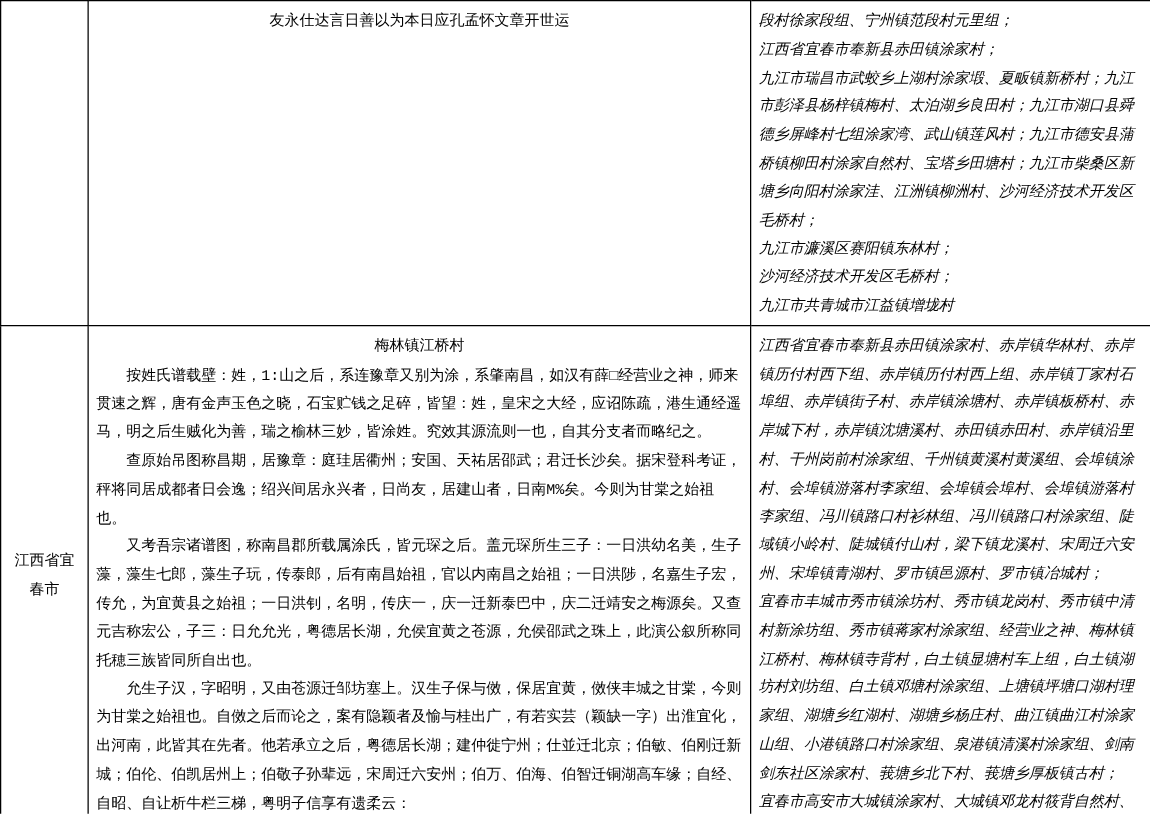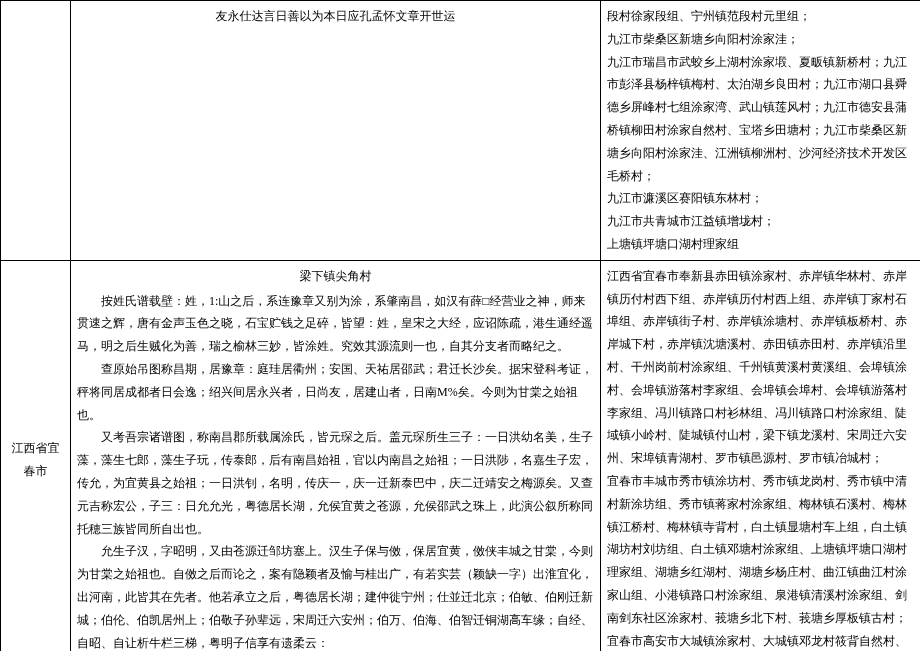"段村徐家段组、宁州镇范段村元里组；" .col-right { font-style: none -> italic }
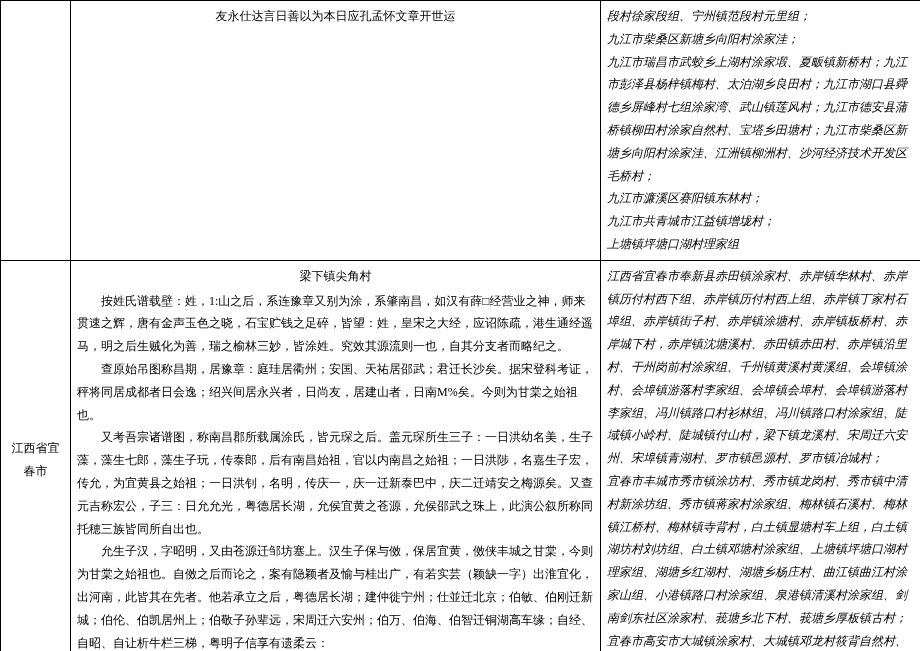"九江市柴桑区新塘乡向阳村涂家洼；" div { text: 九江市柴桑区新塘乡向阳村涂家洼 -> 江西省宜春市奉新县赤田镇涂家村 }
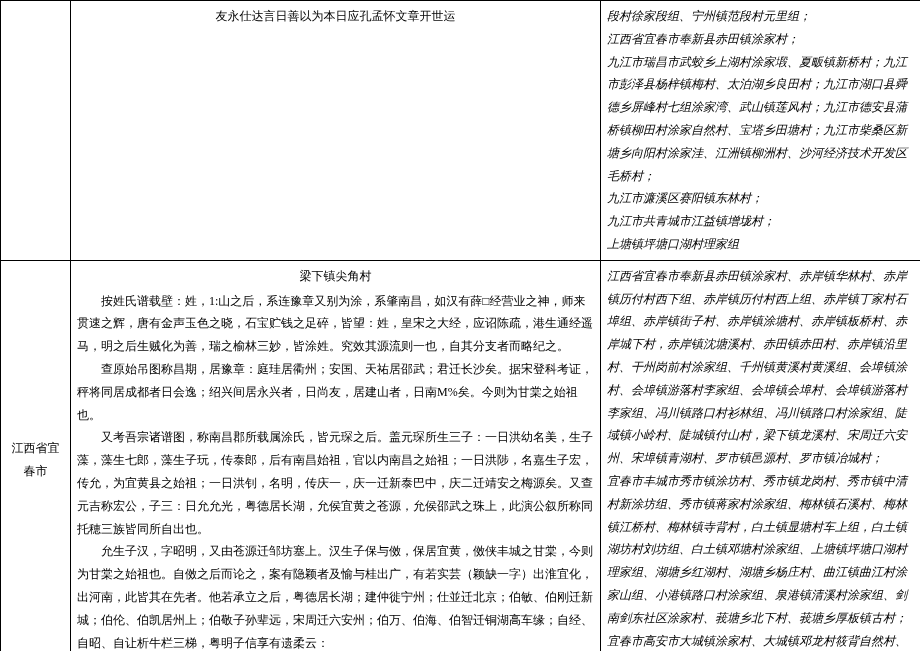"九江市共青城市江益镇增垅村；" div { text: 九江市共青城市江益镇增垅 -> 沙河经济技术开发区毛桥 }
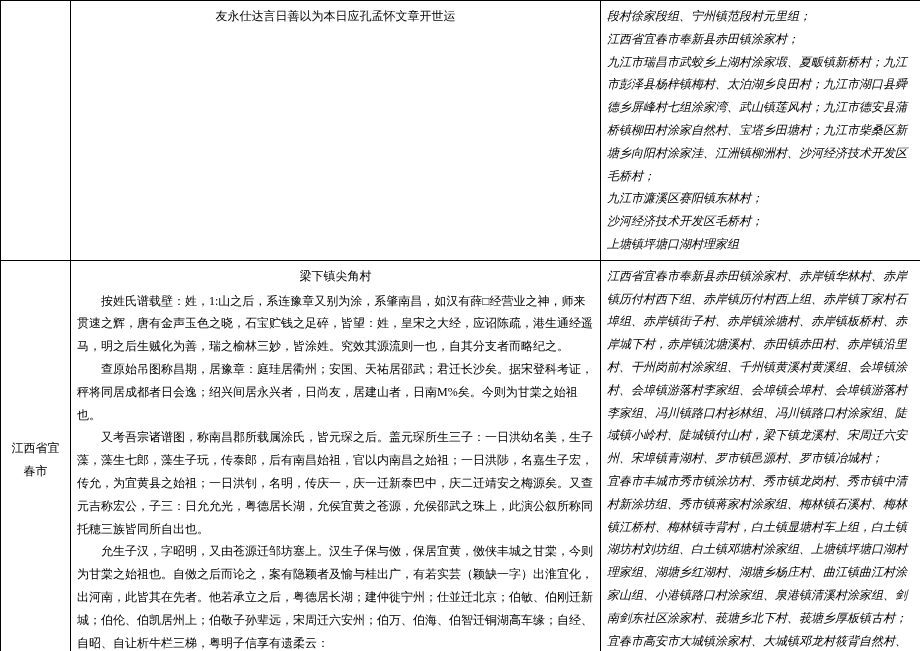"上塘镇坪塘口湖村理家组" div { text: 上塘镇坪塘口湖村理家组 -> 九江市共青城市江益镇增垅村 }
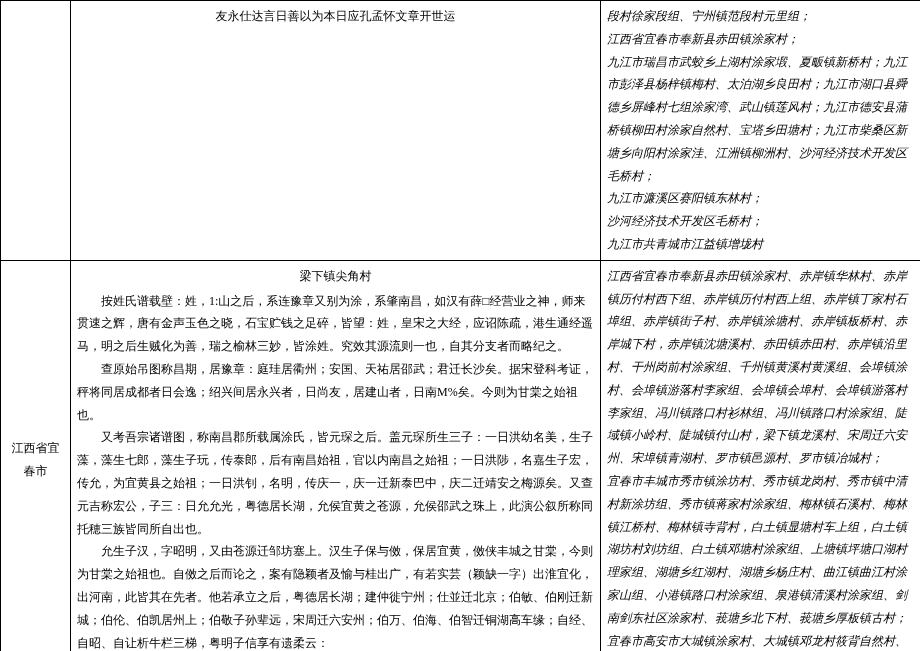"梁下镇尖角村" div.entry-title { text: 梁下镇尖角 -> 梅林镇江桥 }
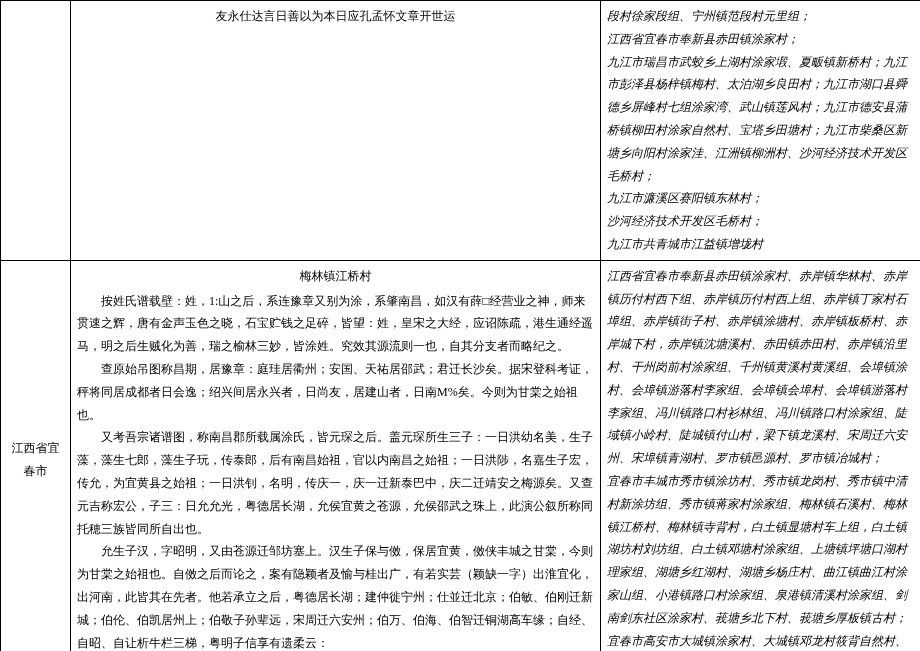"按姓氏谱载壁：姓，1:山之后，系连豫章又别为涂，系肇南昌，如汉有薛□经营业之神，" .indent { font-family: none -> Liberation Mono, monospace }
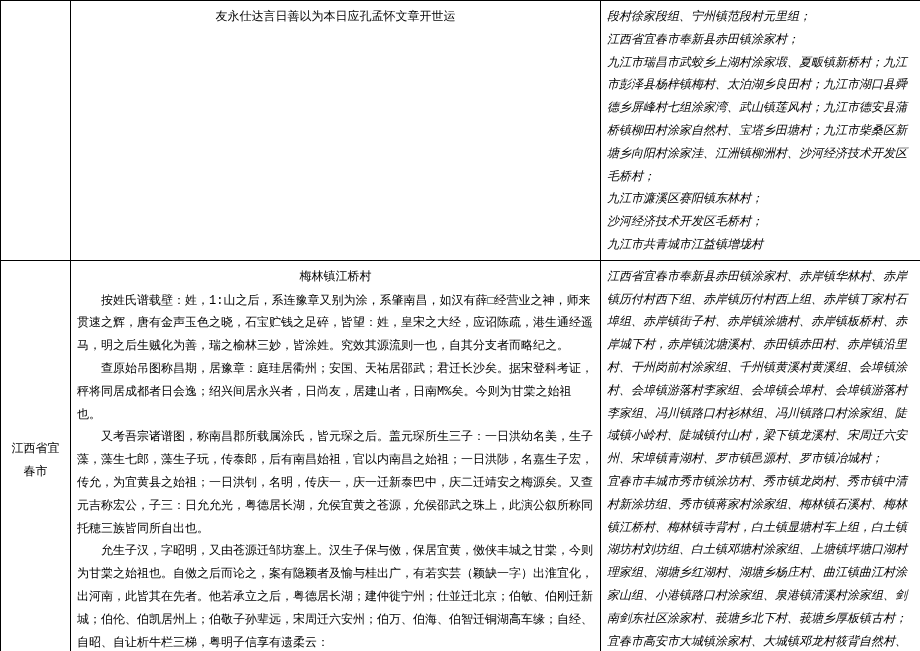"宜春市丰城市秀市镇涂坊村、秀市镇龙岗村、秀市镇中清村新涂坊组、秀市镇蒋家村涂家组" div { text: 梅林镇石溪村 -> 经营业之神 }
